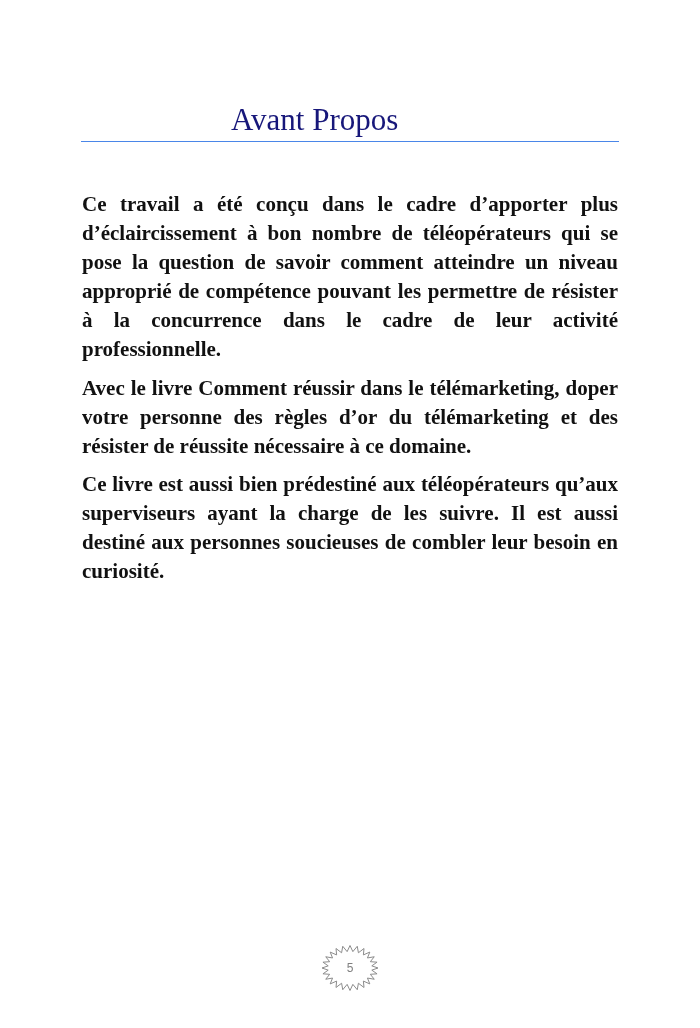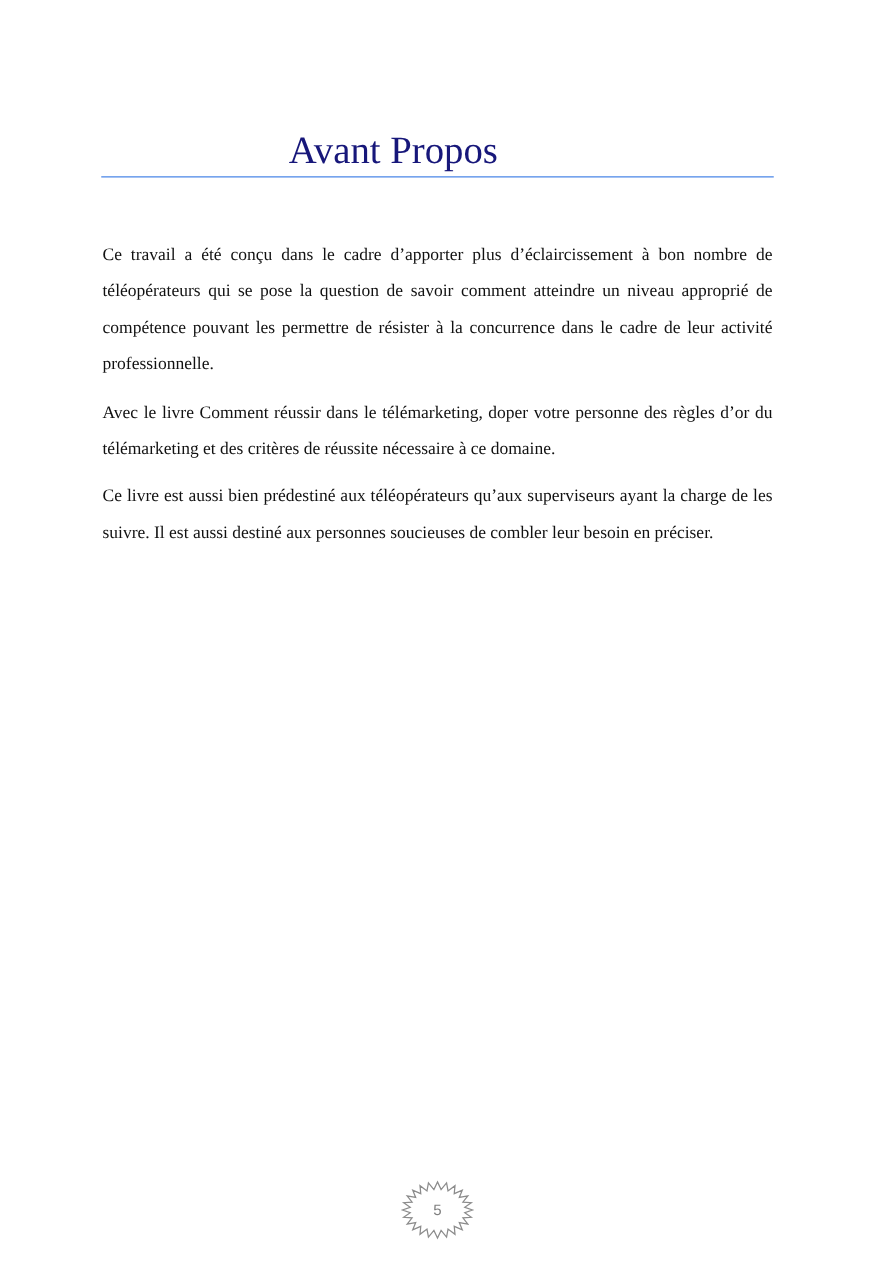"Ce travail a été conçu" .body { font-size: 14px -> 21px; font-weight: none -> bold }
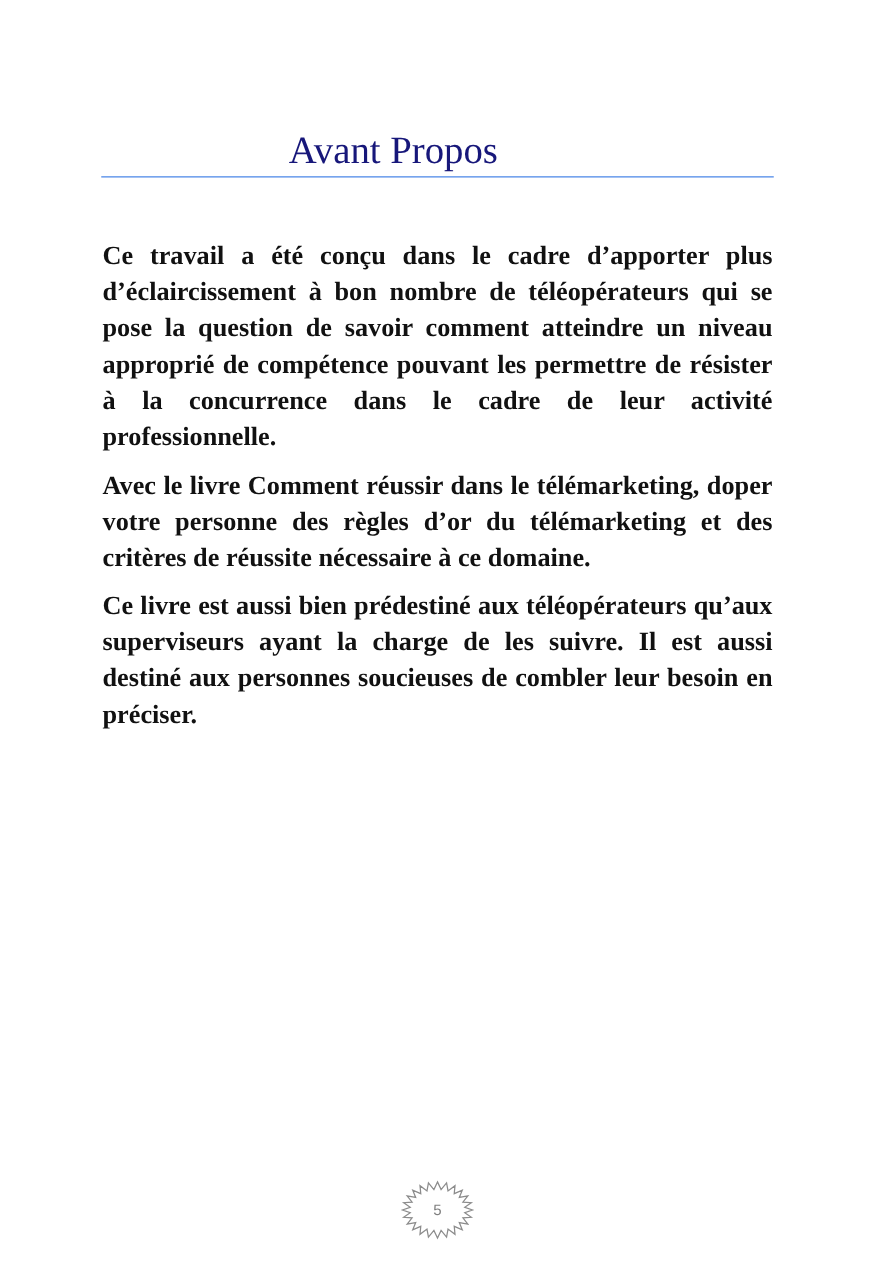"Avec le livre Comment réussir" p { text: critères -> résister }
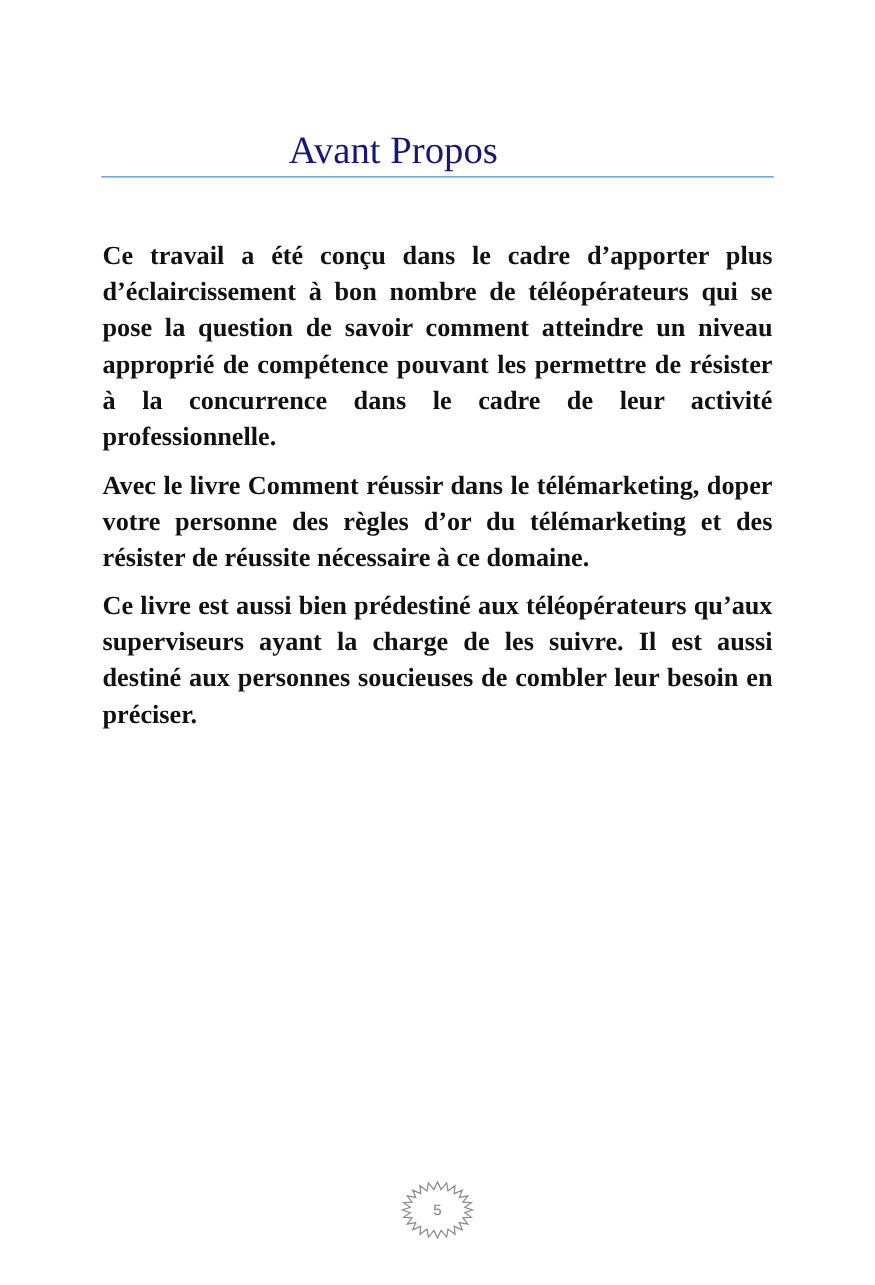"Ce livre est aussi bien" p { text: préciser -> curiosité }
